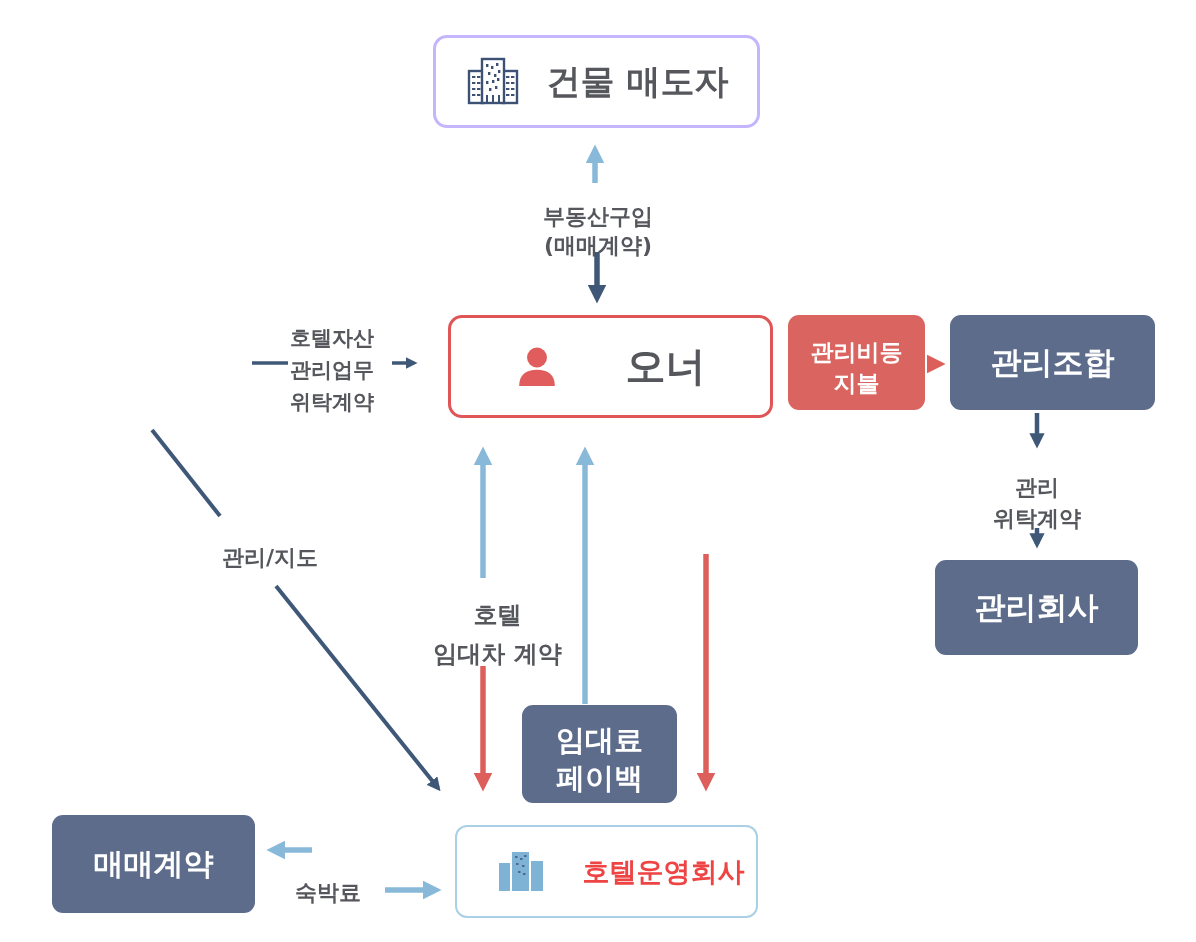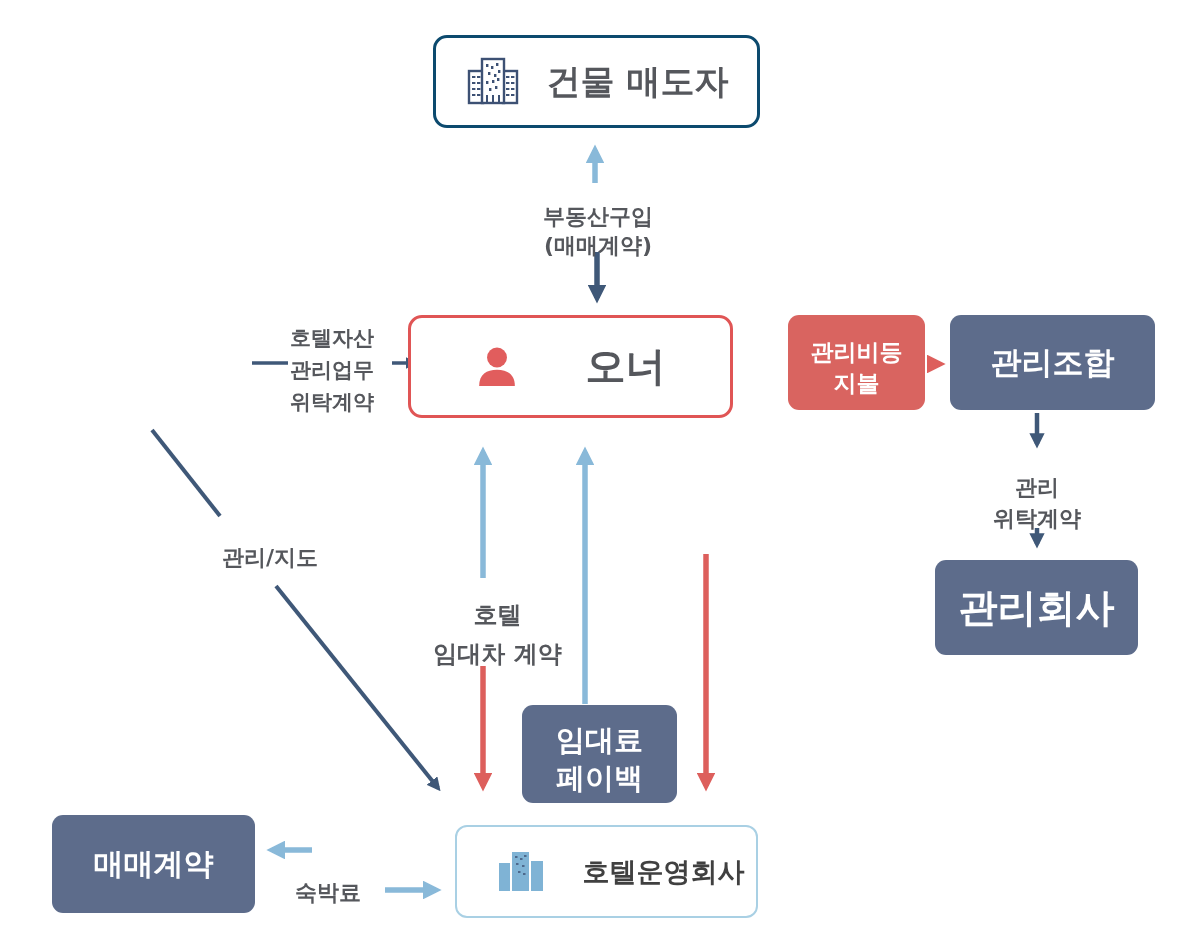"건물 매도자" .outline-navy { border: 3px solid #0c4a6e -> 3px solid #c4b5fd }
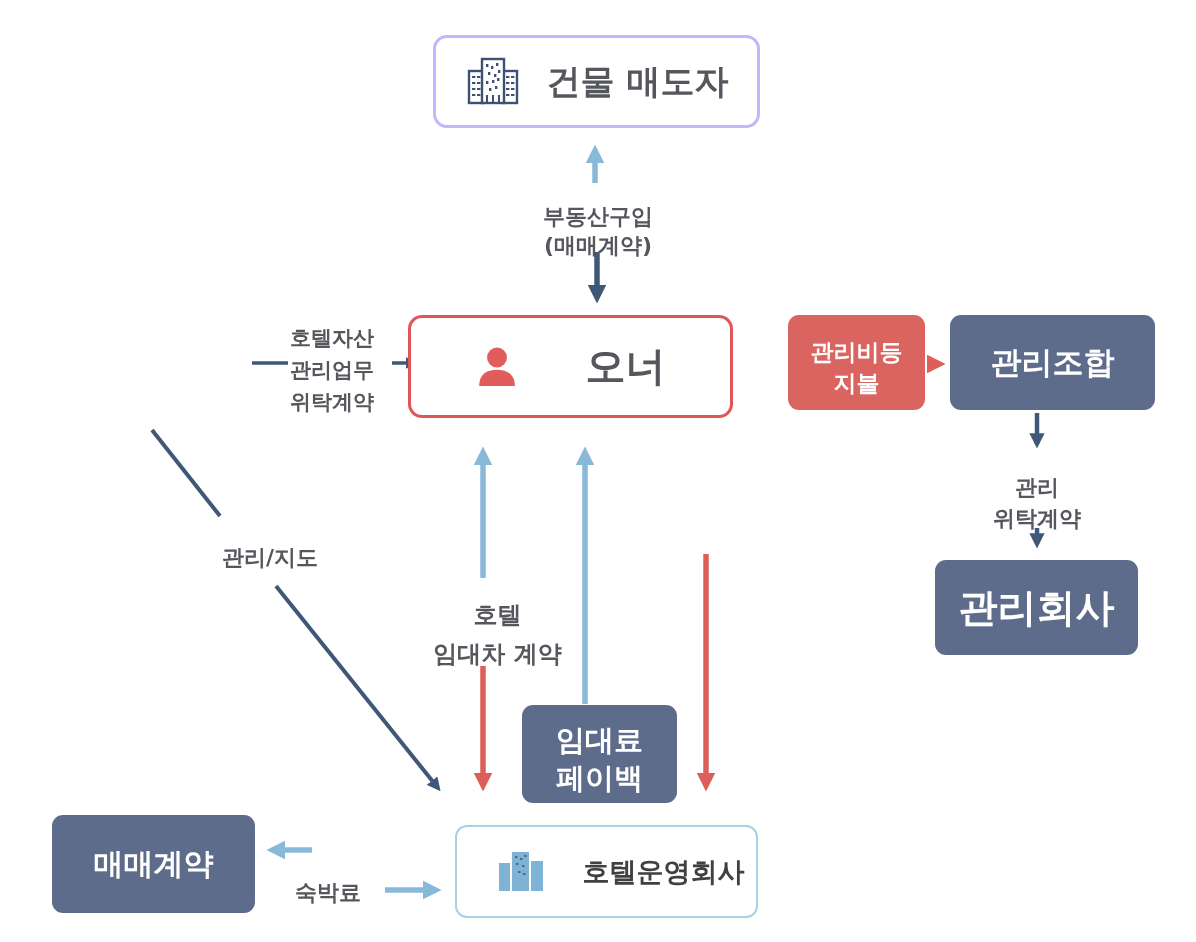"오너" .n-owner { left: 408px -> 448px }
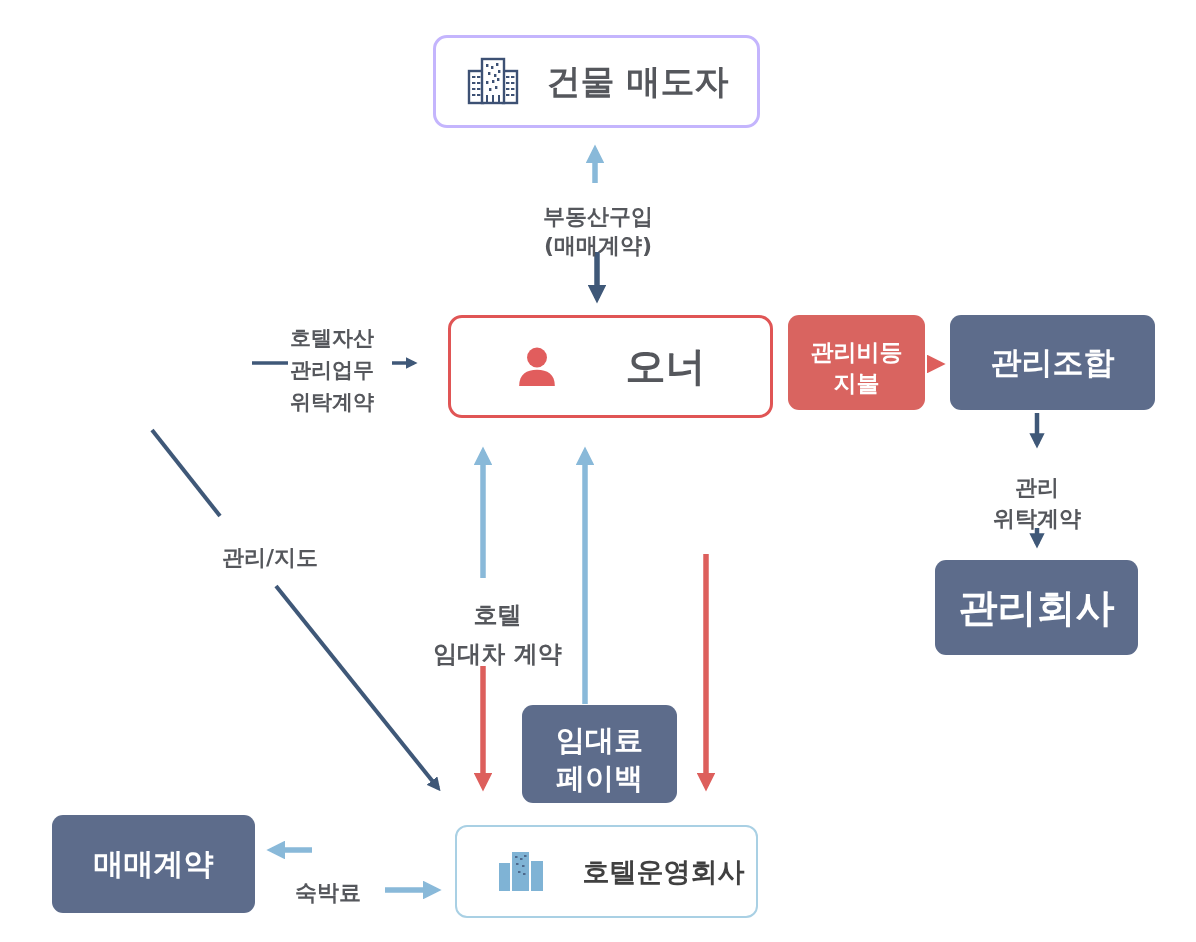"관리회사" .n-mgmtco { font-size: 39px -> 31px }
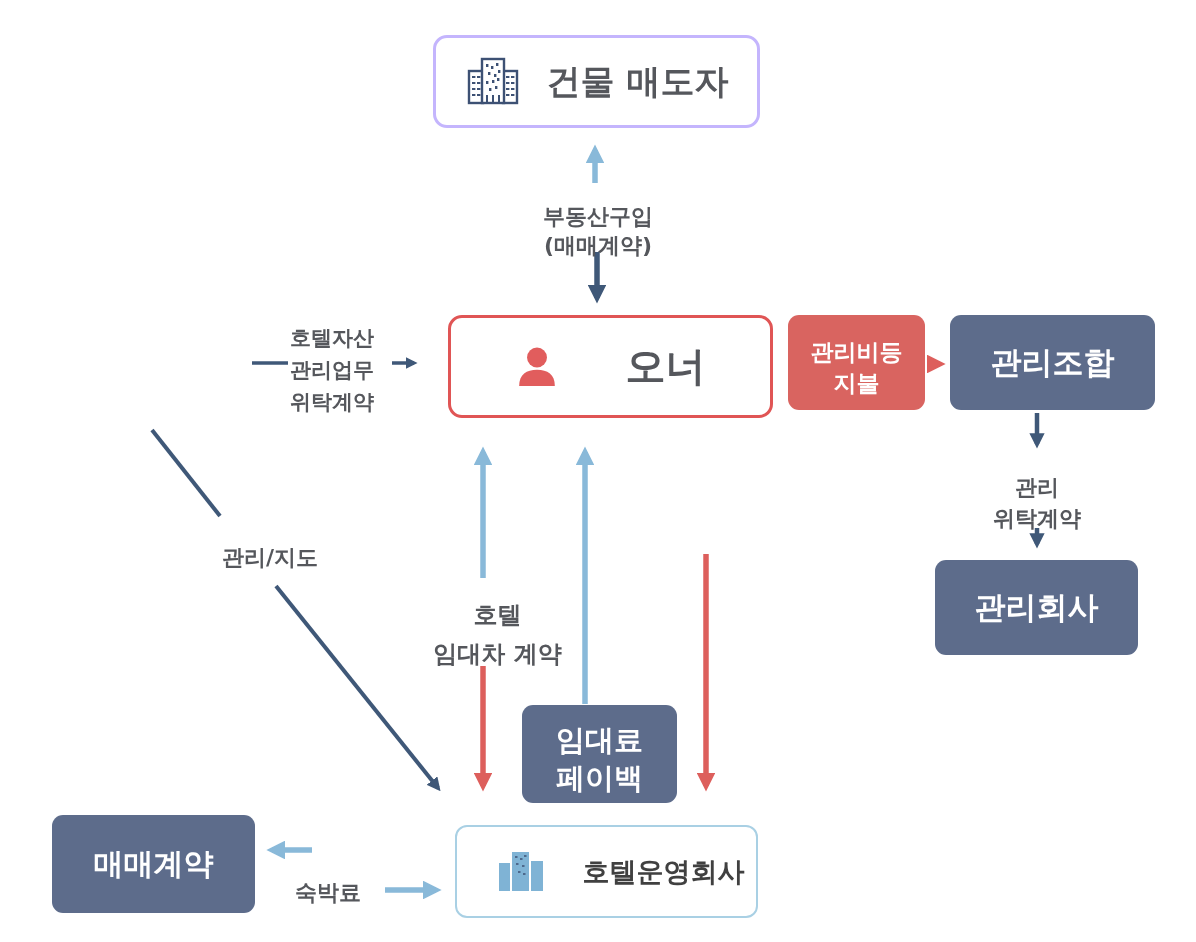"호텔운영회사" .outline-blue { color: #404040 -> #ef4444 }
